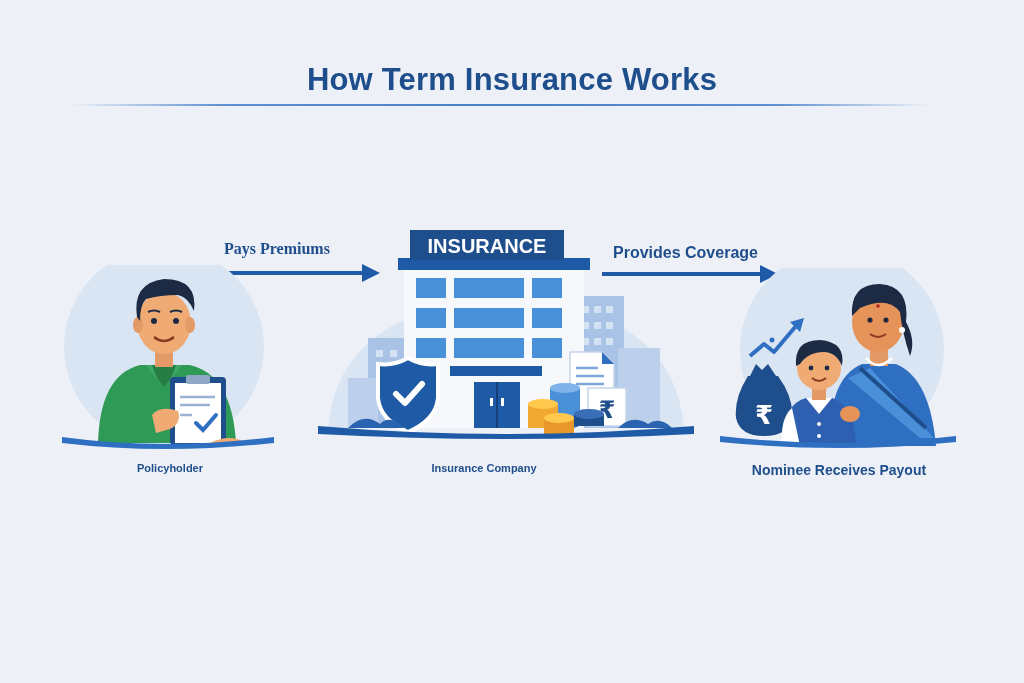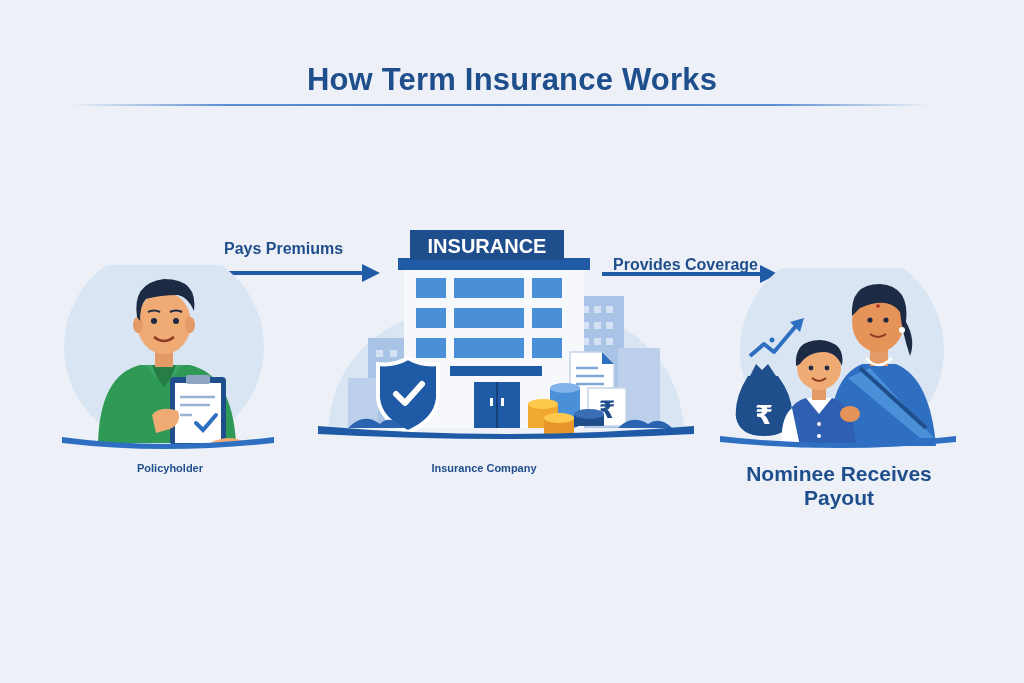"Pays Premiums" div.flow-label { font-family: none -> Liberation Serif, serif }
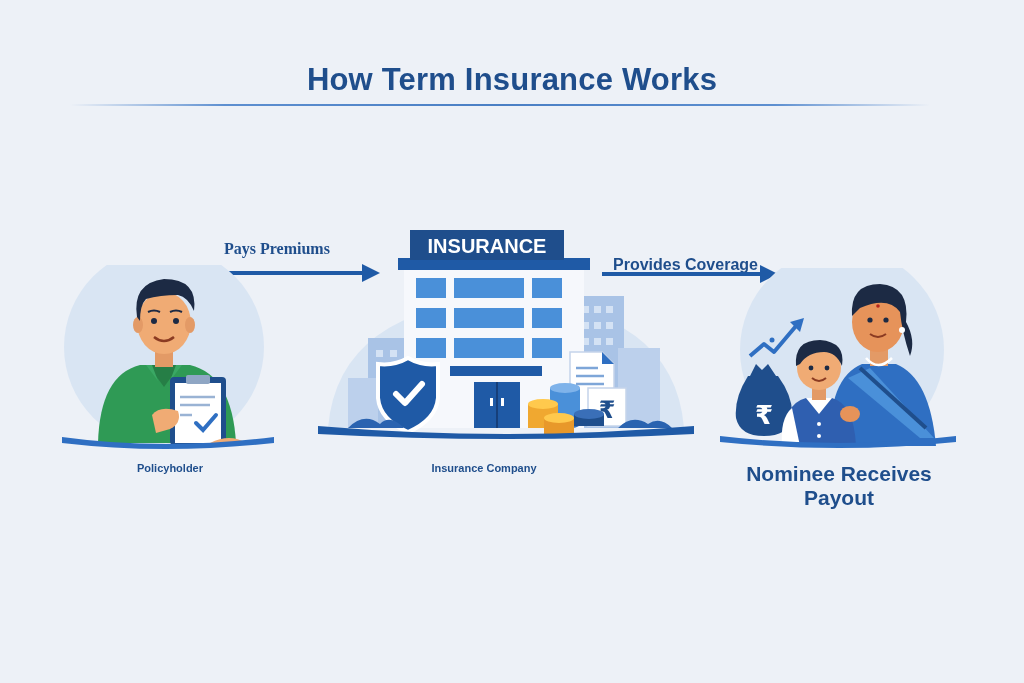"Provides Coverage" div.flow-label { top: 256px -> 244px }
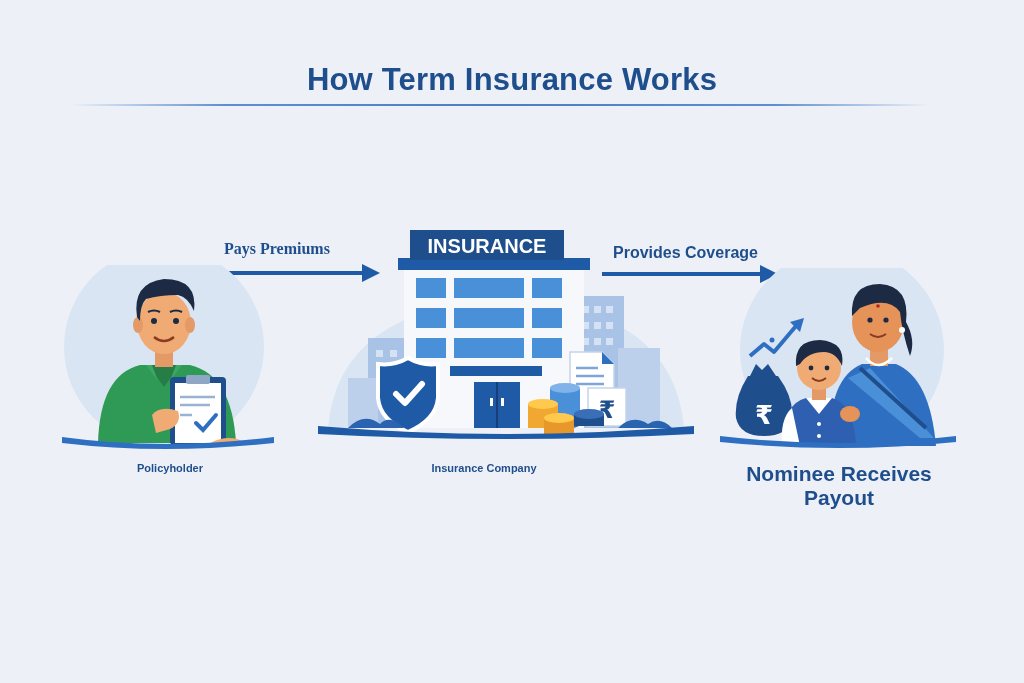"Nominee Receives Payout" div.node-label { font-size: 21px -> 14px }
